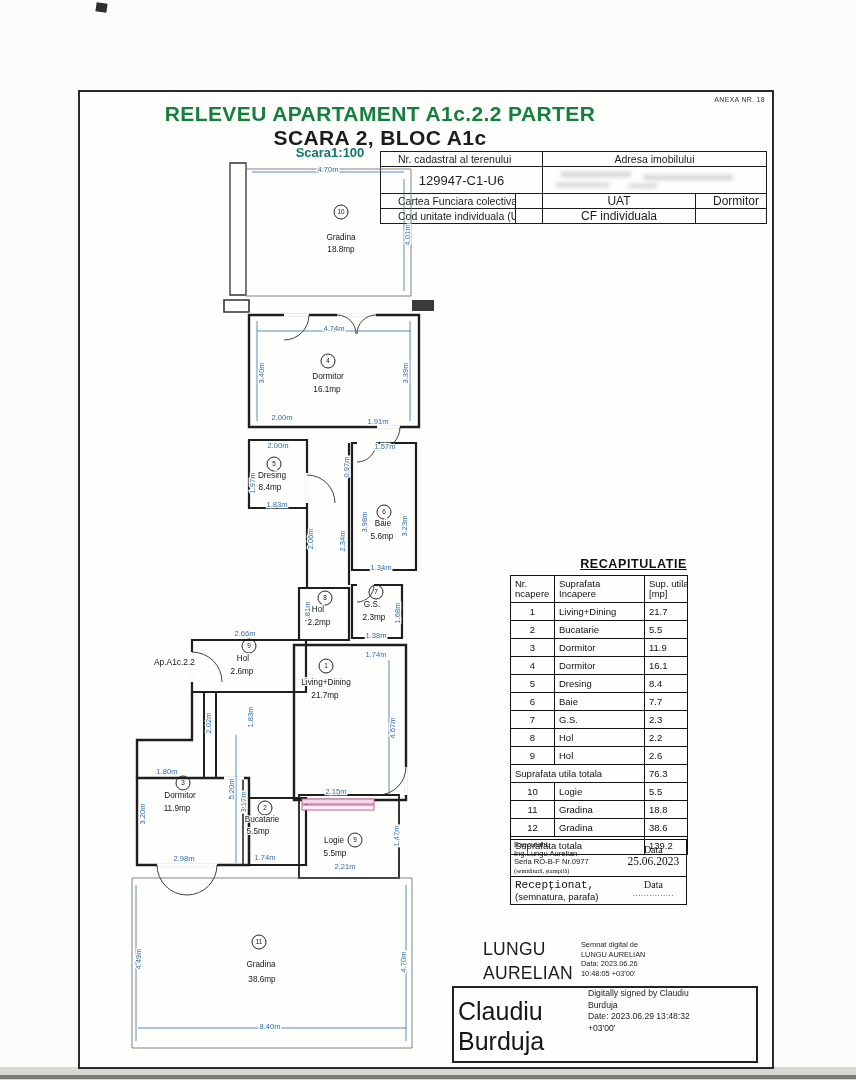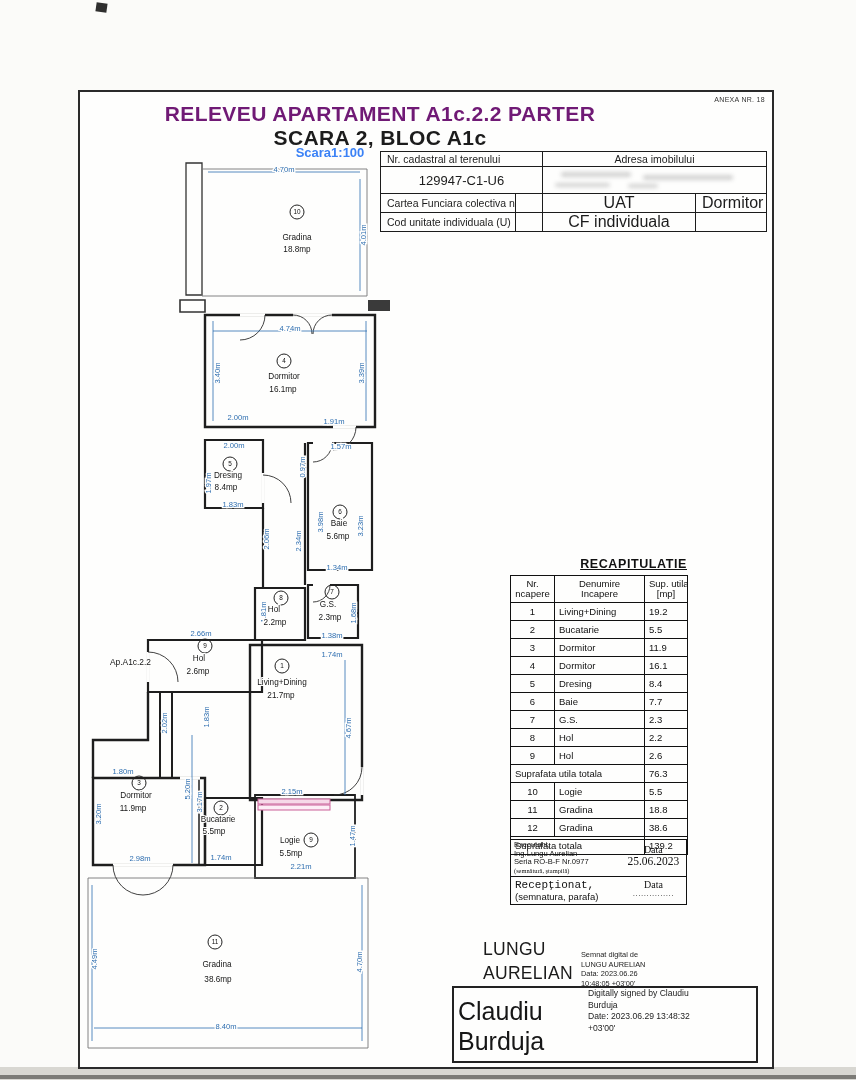"RELEVEU APARTAMENT A1c.2.2 PARTER" .title1 { color: #701a75 -> #15803d }
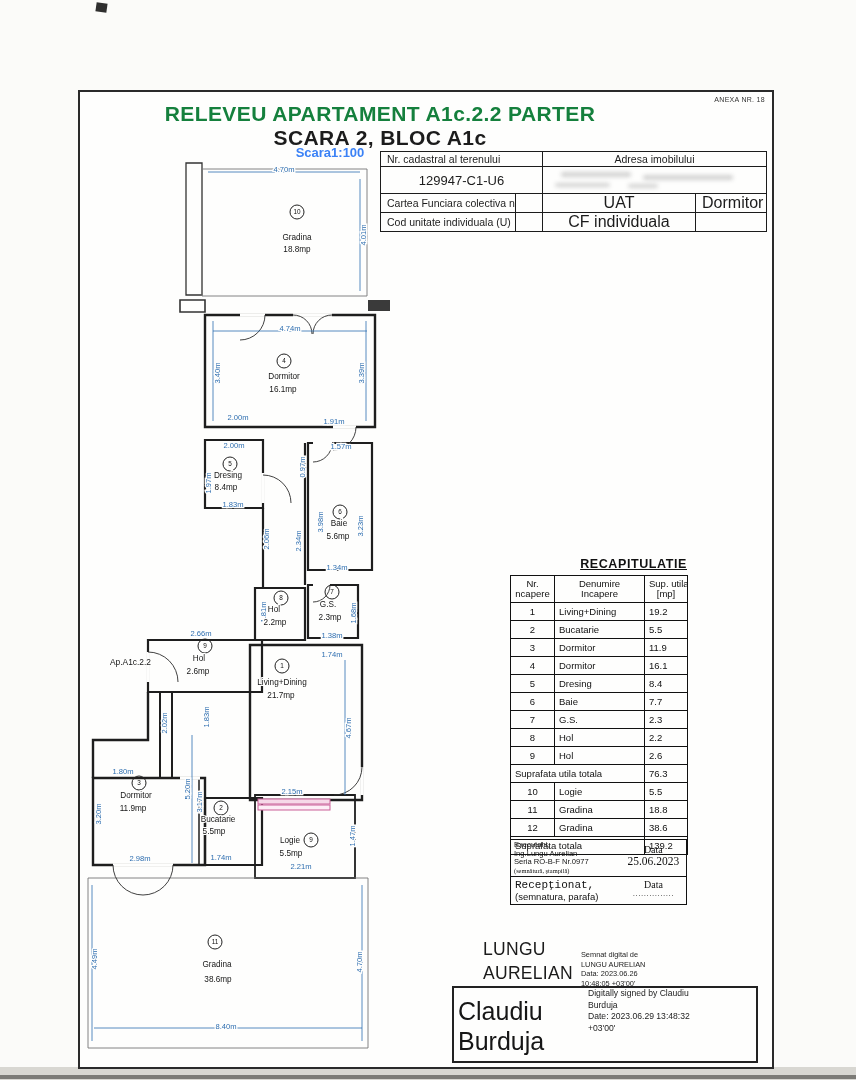"Scara1:100" .scale { color: #3b82f6 -> #0f766e }
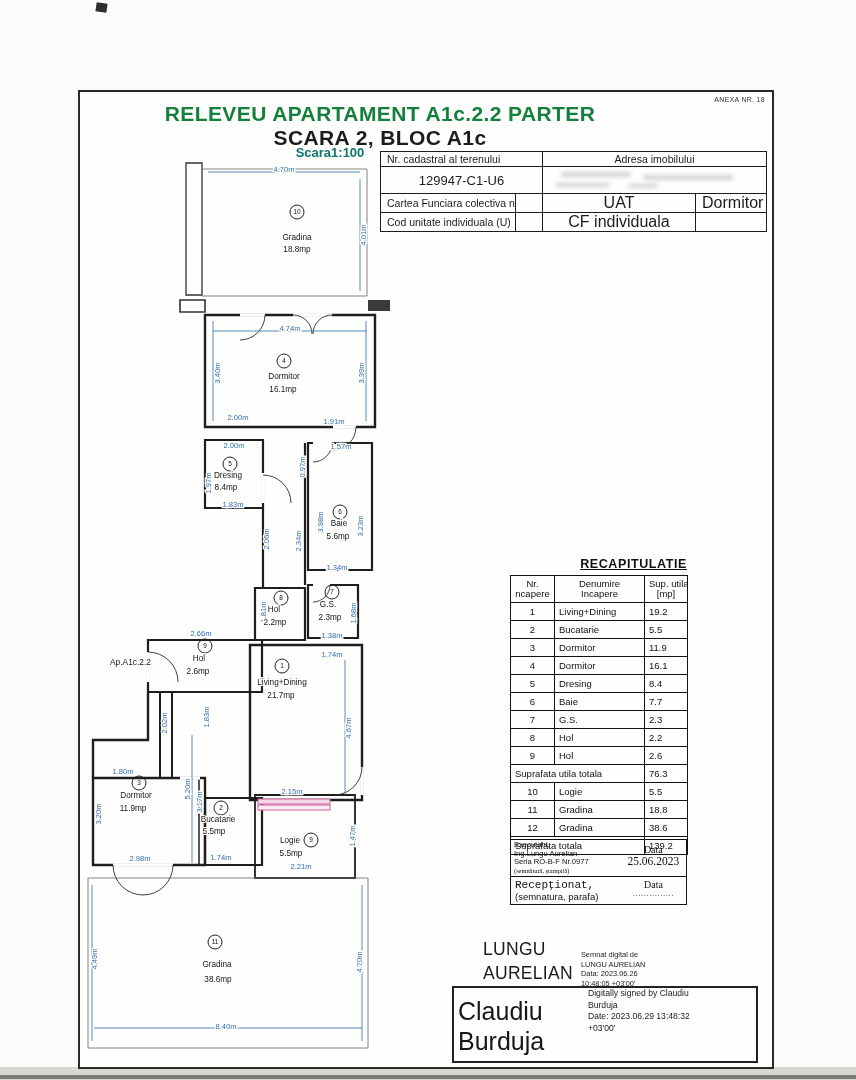"Nr. cadastral al terenului" table.cad td { padding: 0 6px -> 0 17px }
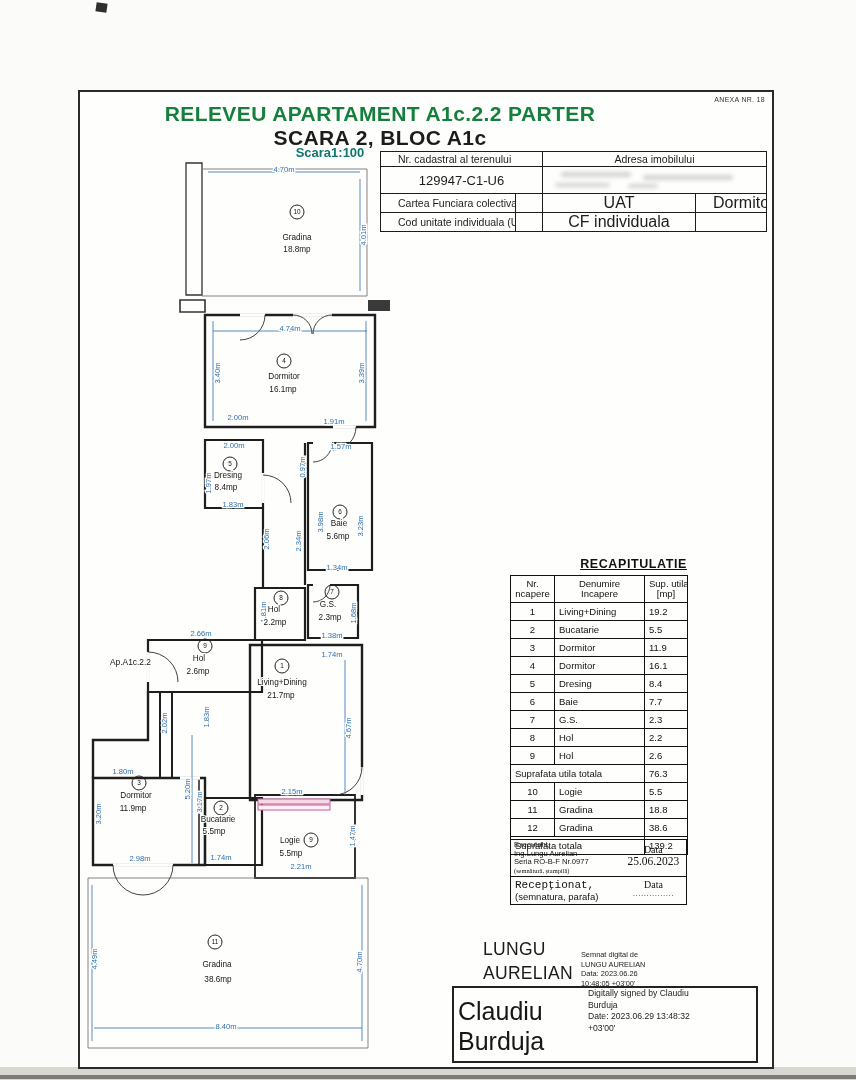"4.70m" .plan { padding-left: none -> 44px }
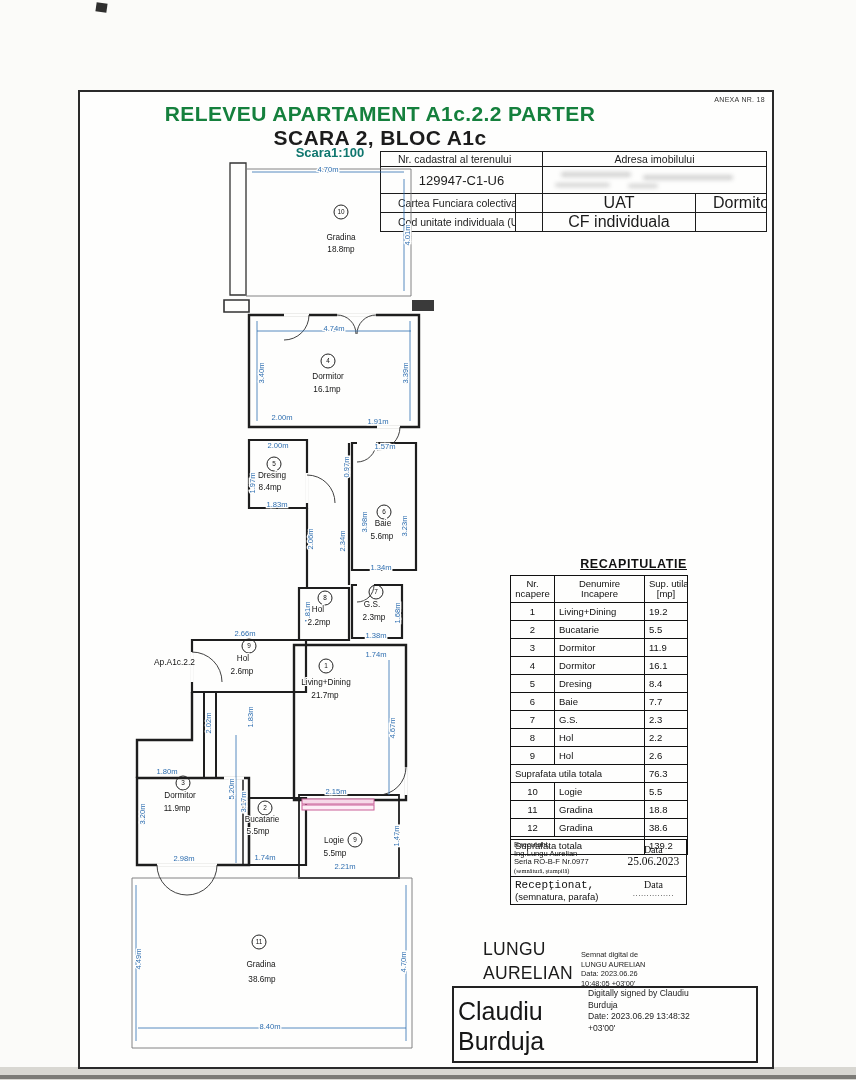"UAT" table.cad td.mid { font-size: 16px -> 12px }
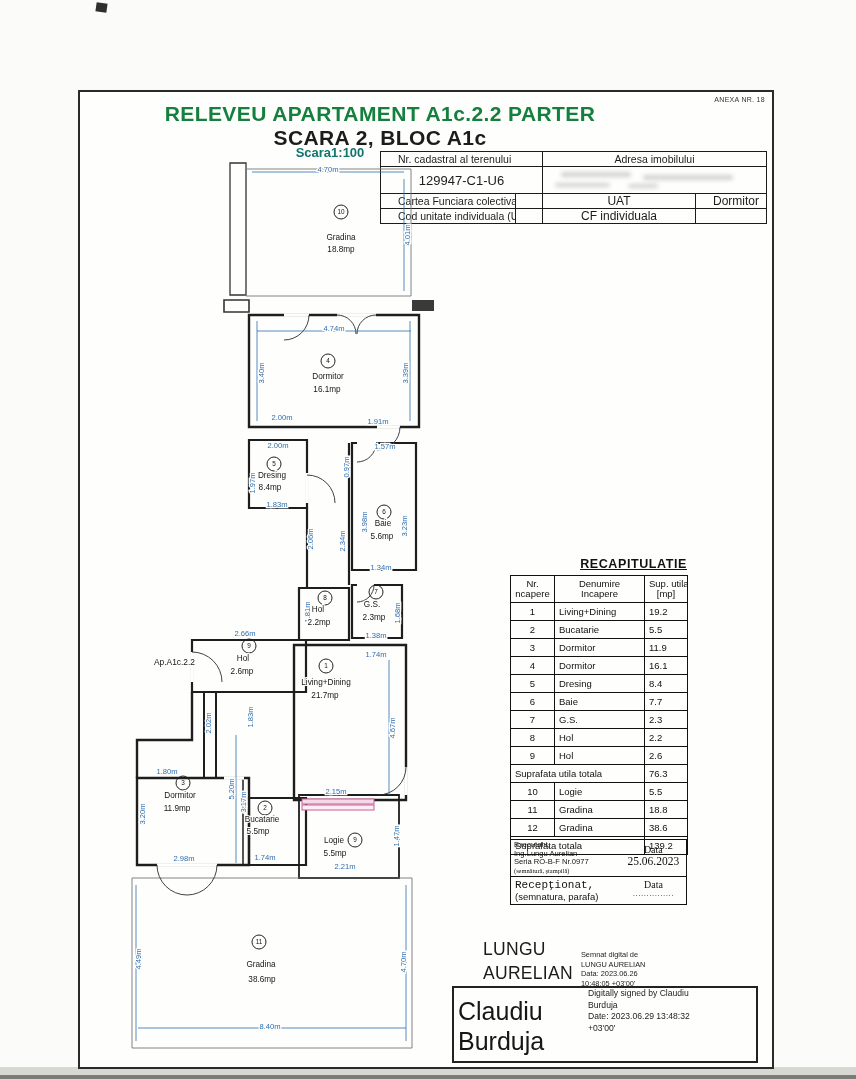"Nr." table.recap th { text-align: center -> left }
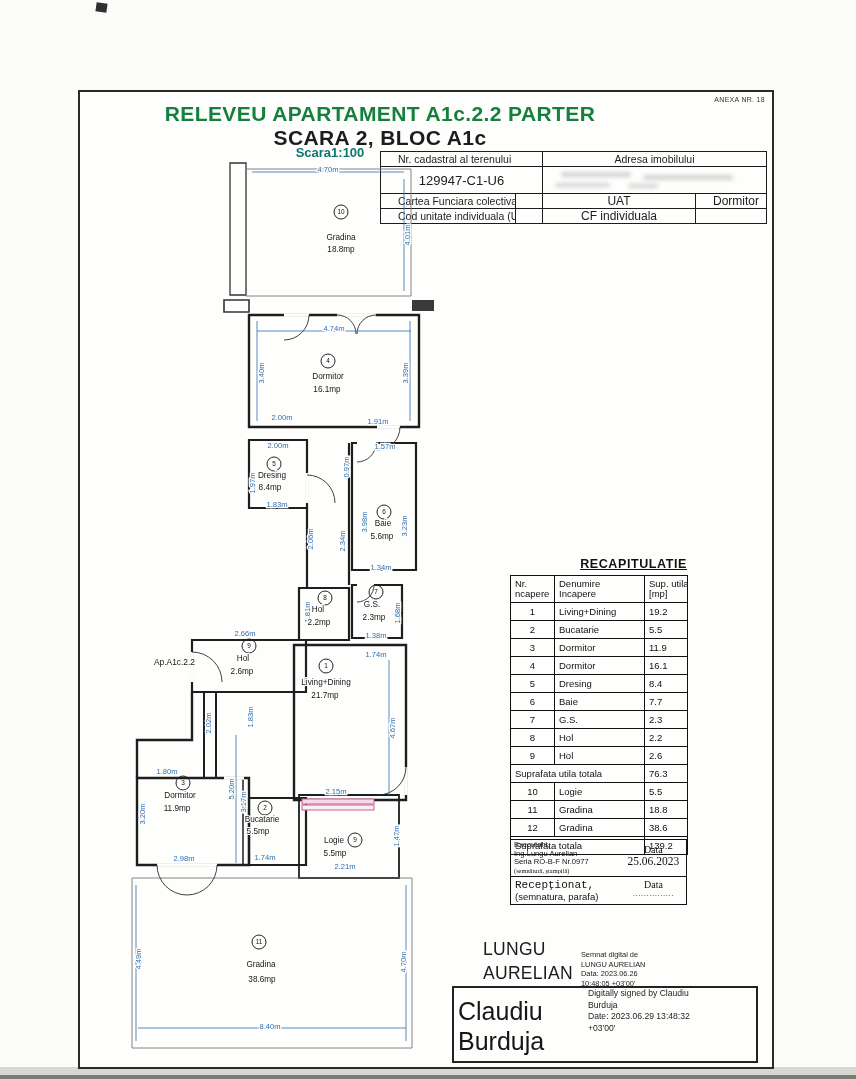"Denumire" span { text: Denumire -> Suprafata }
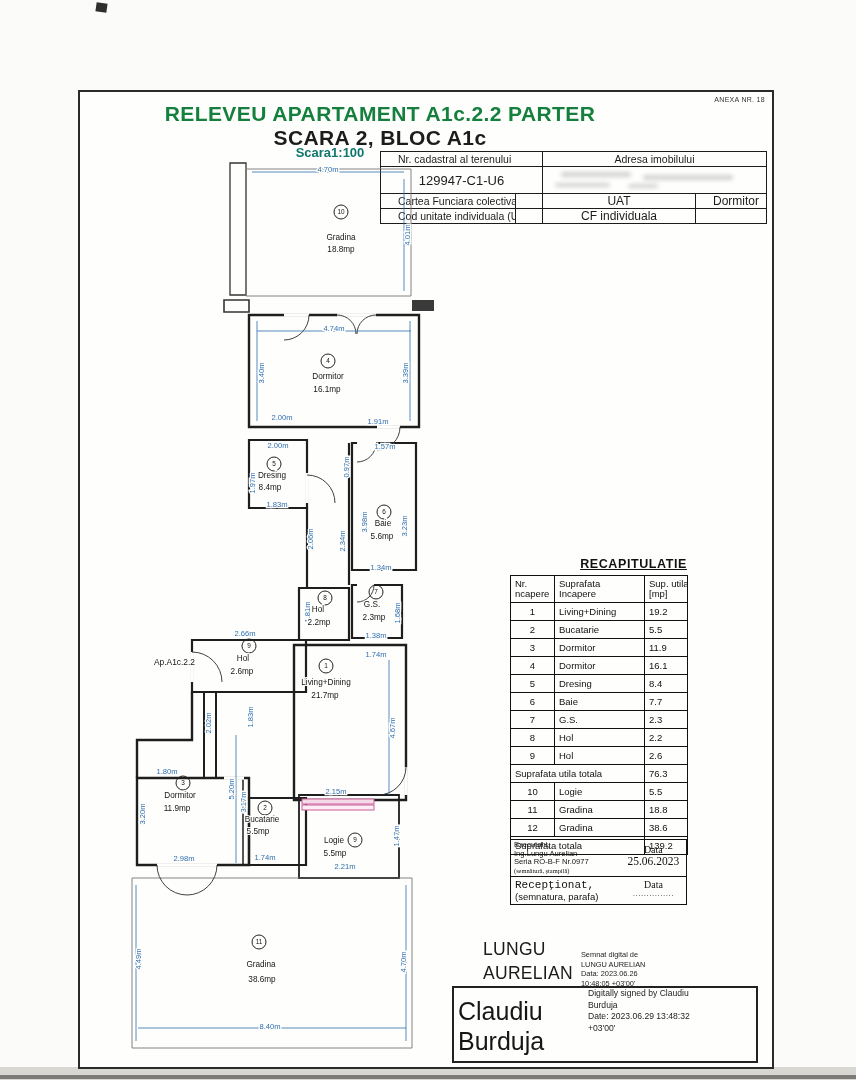"19.2" td { text: 19.2 -> 21.7 }
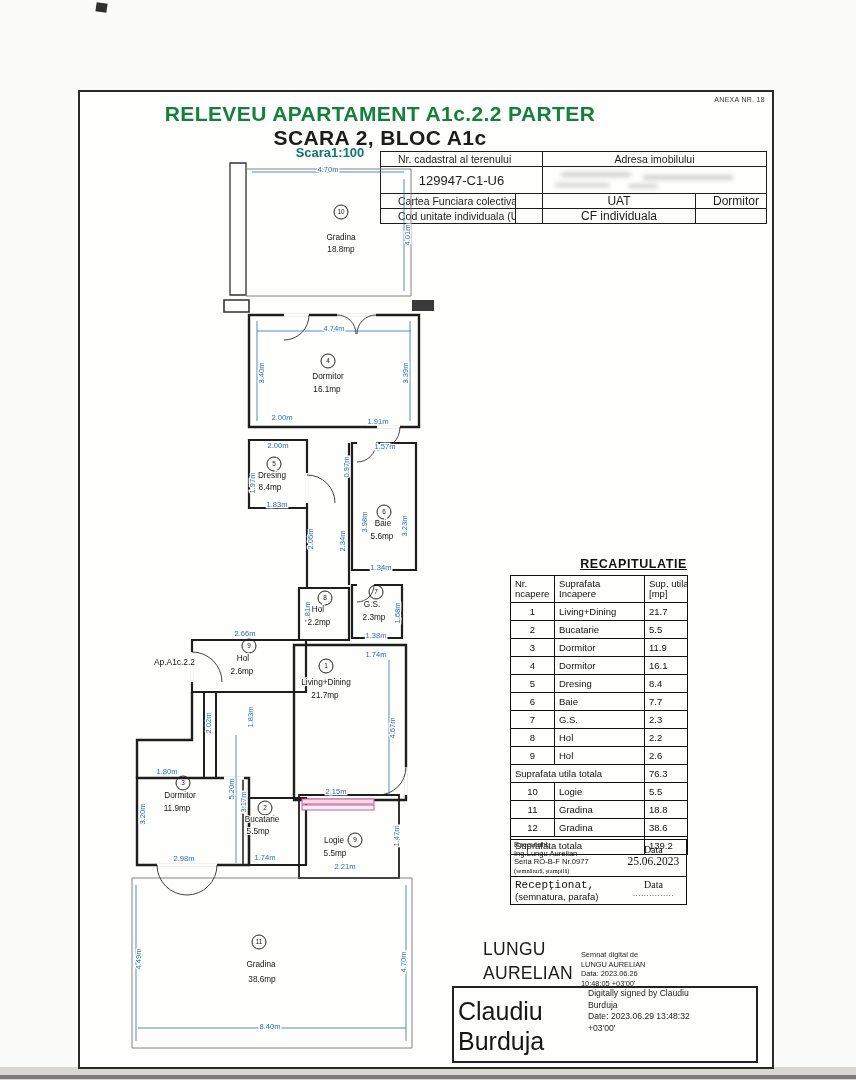"Semnat digital de" .sig-lungu .det { margin-top: 12px -> 2px }
